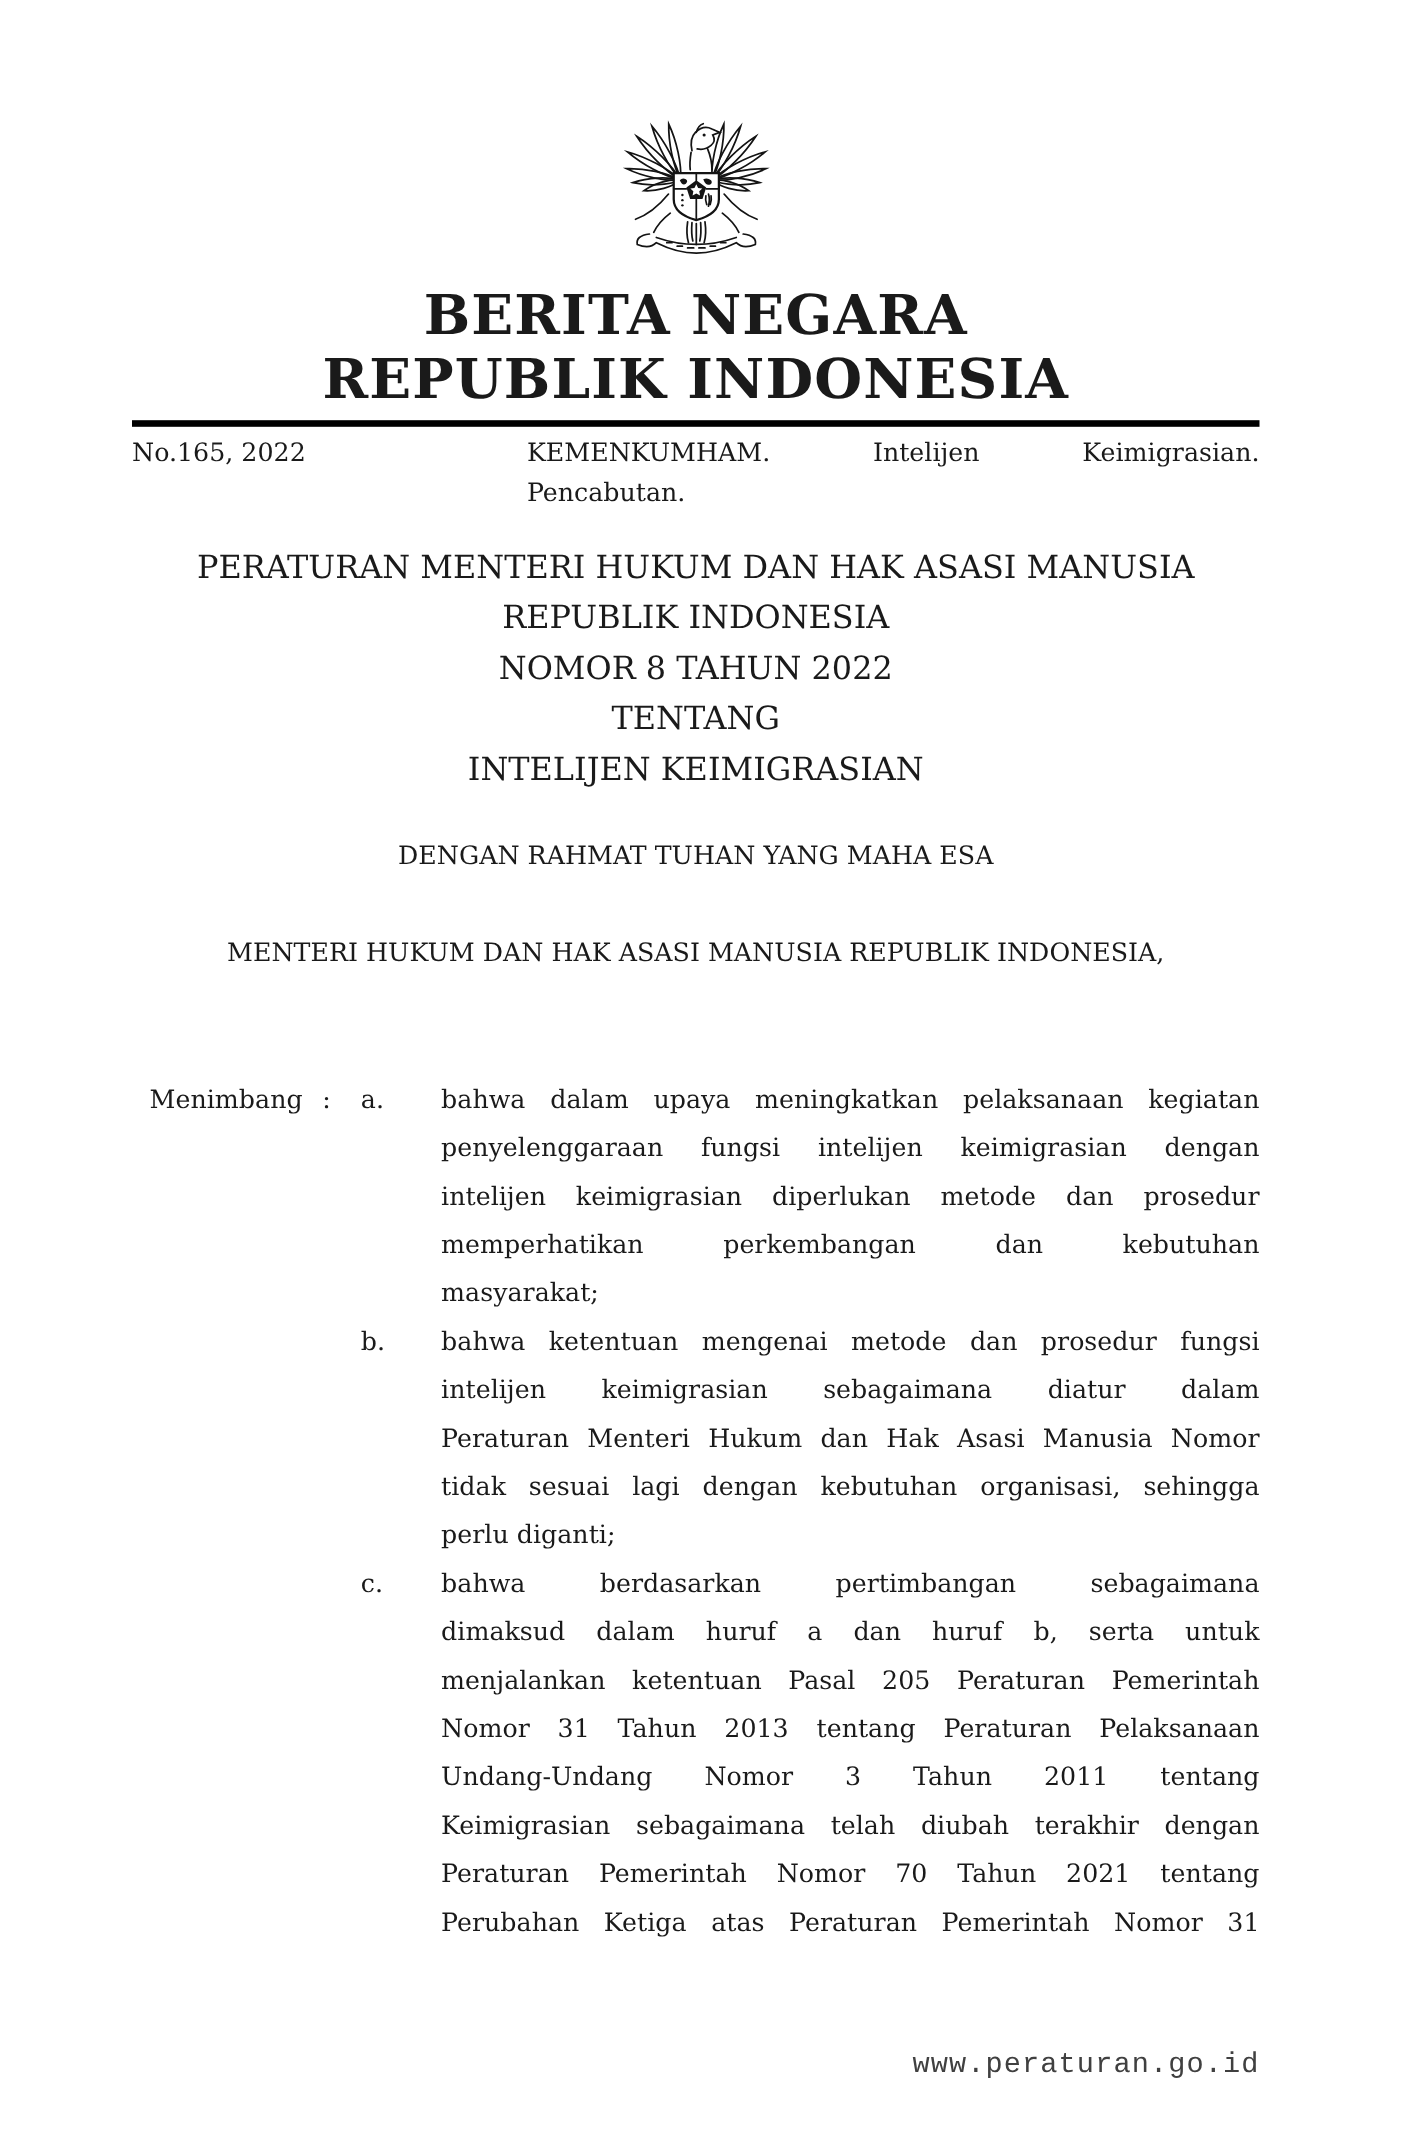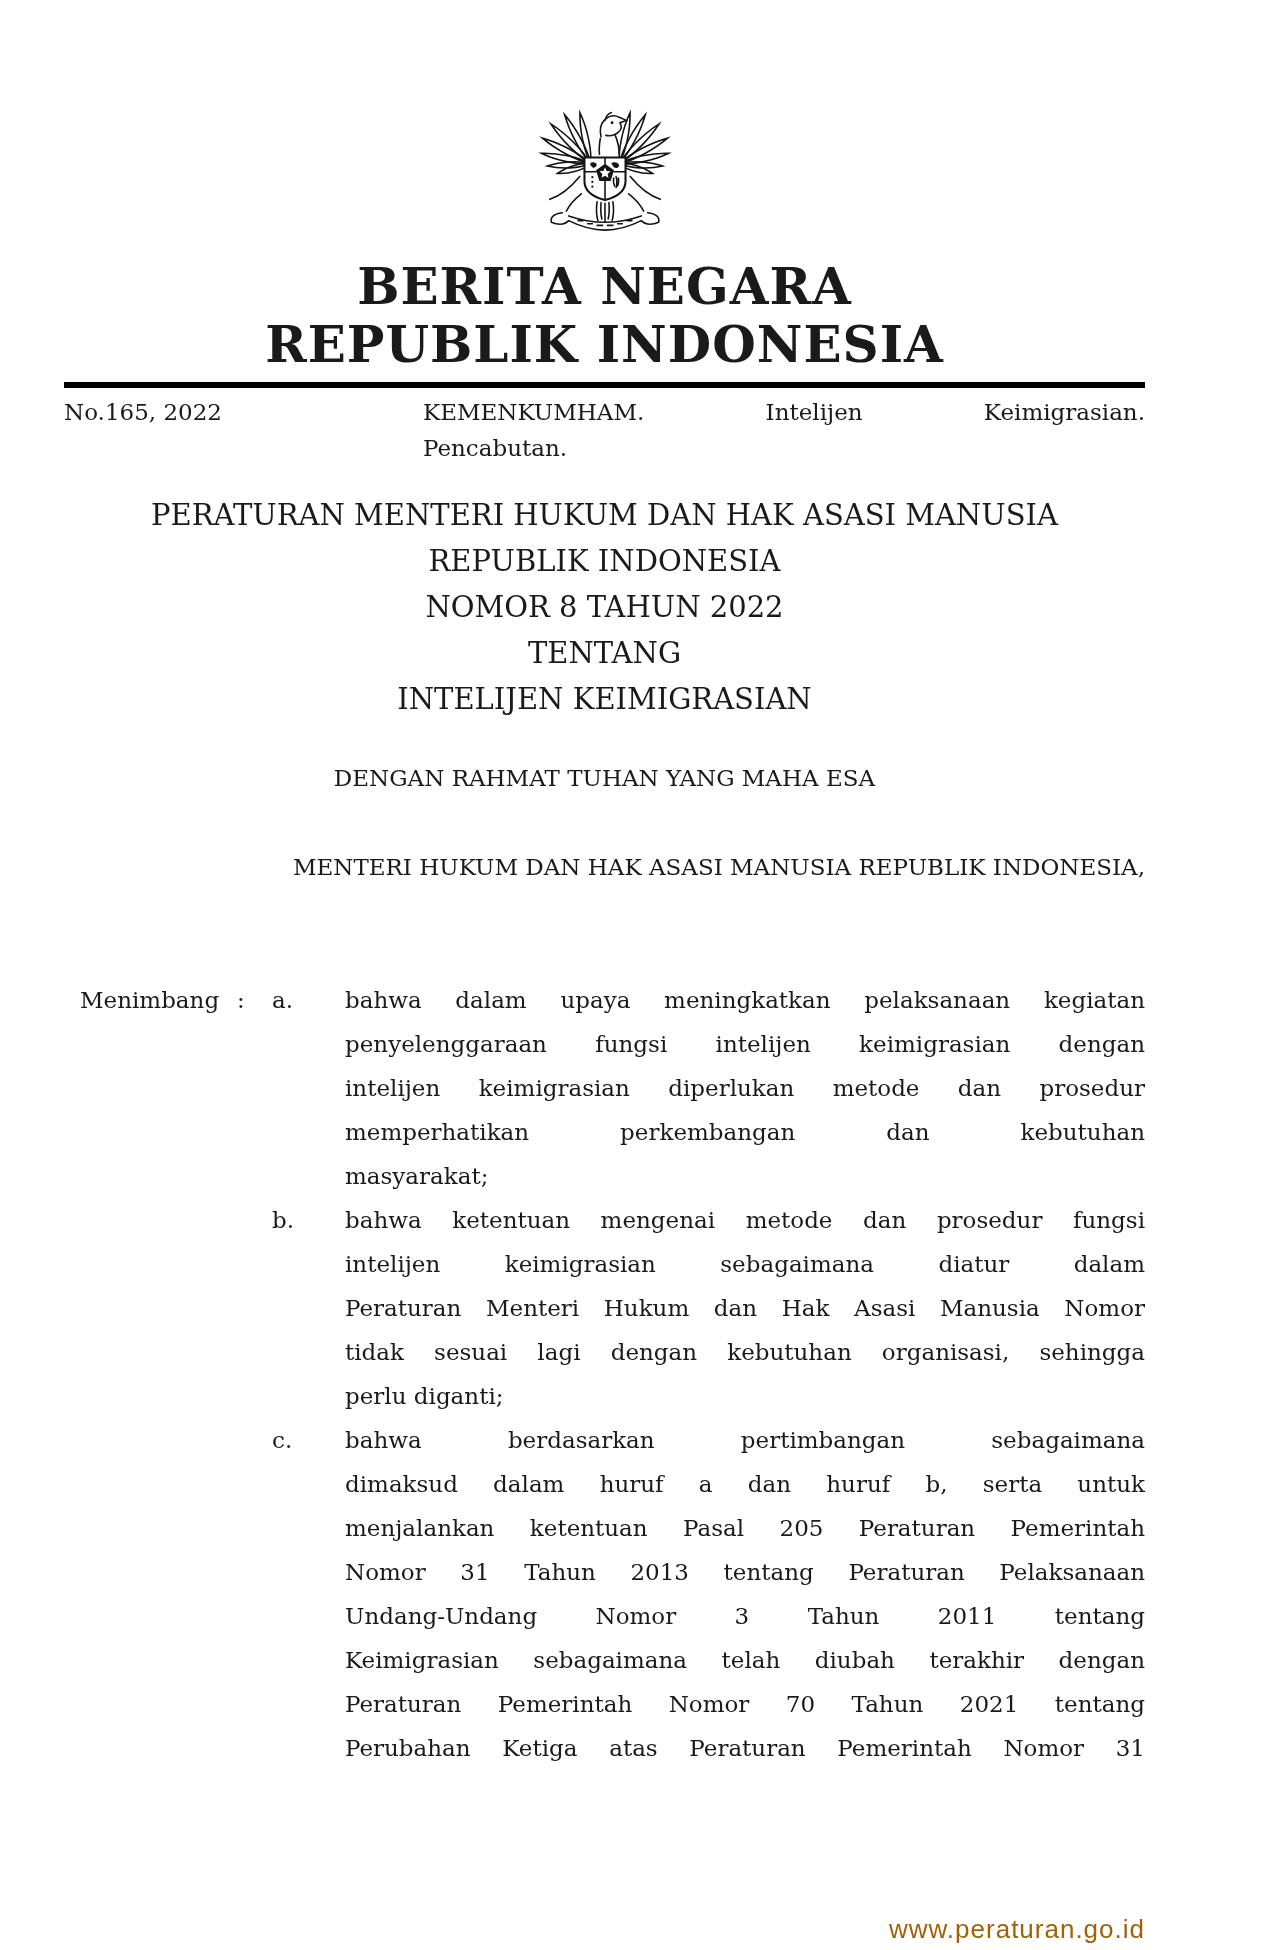"BERITA NEGARA" .content { padding: 0 130px 0 64px -> 0 130px 0 120px }
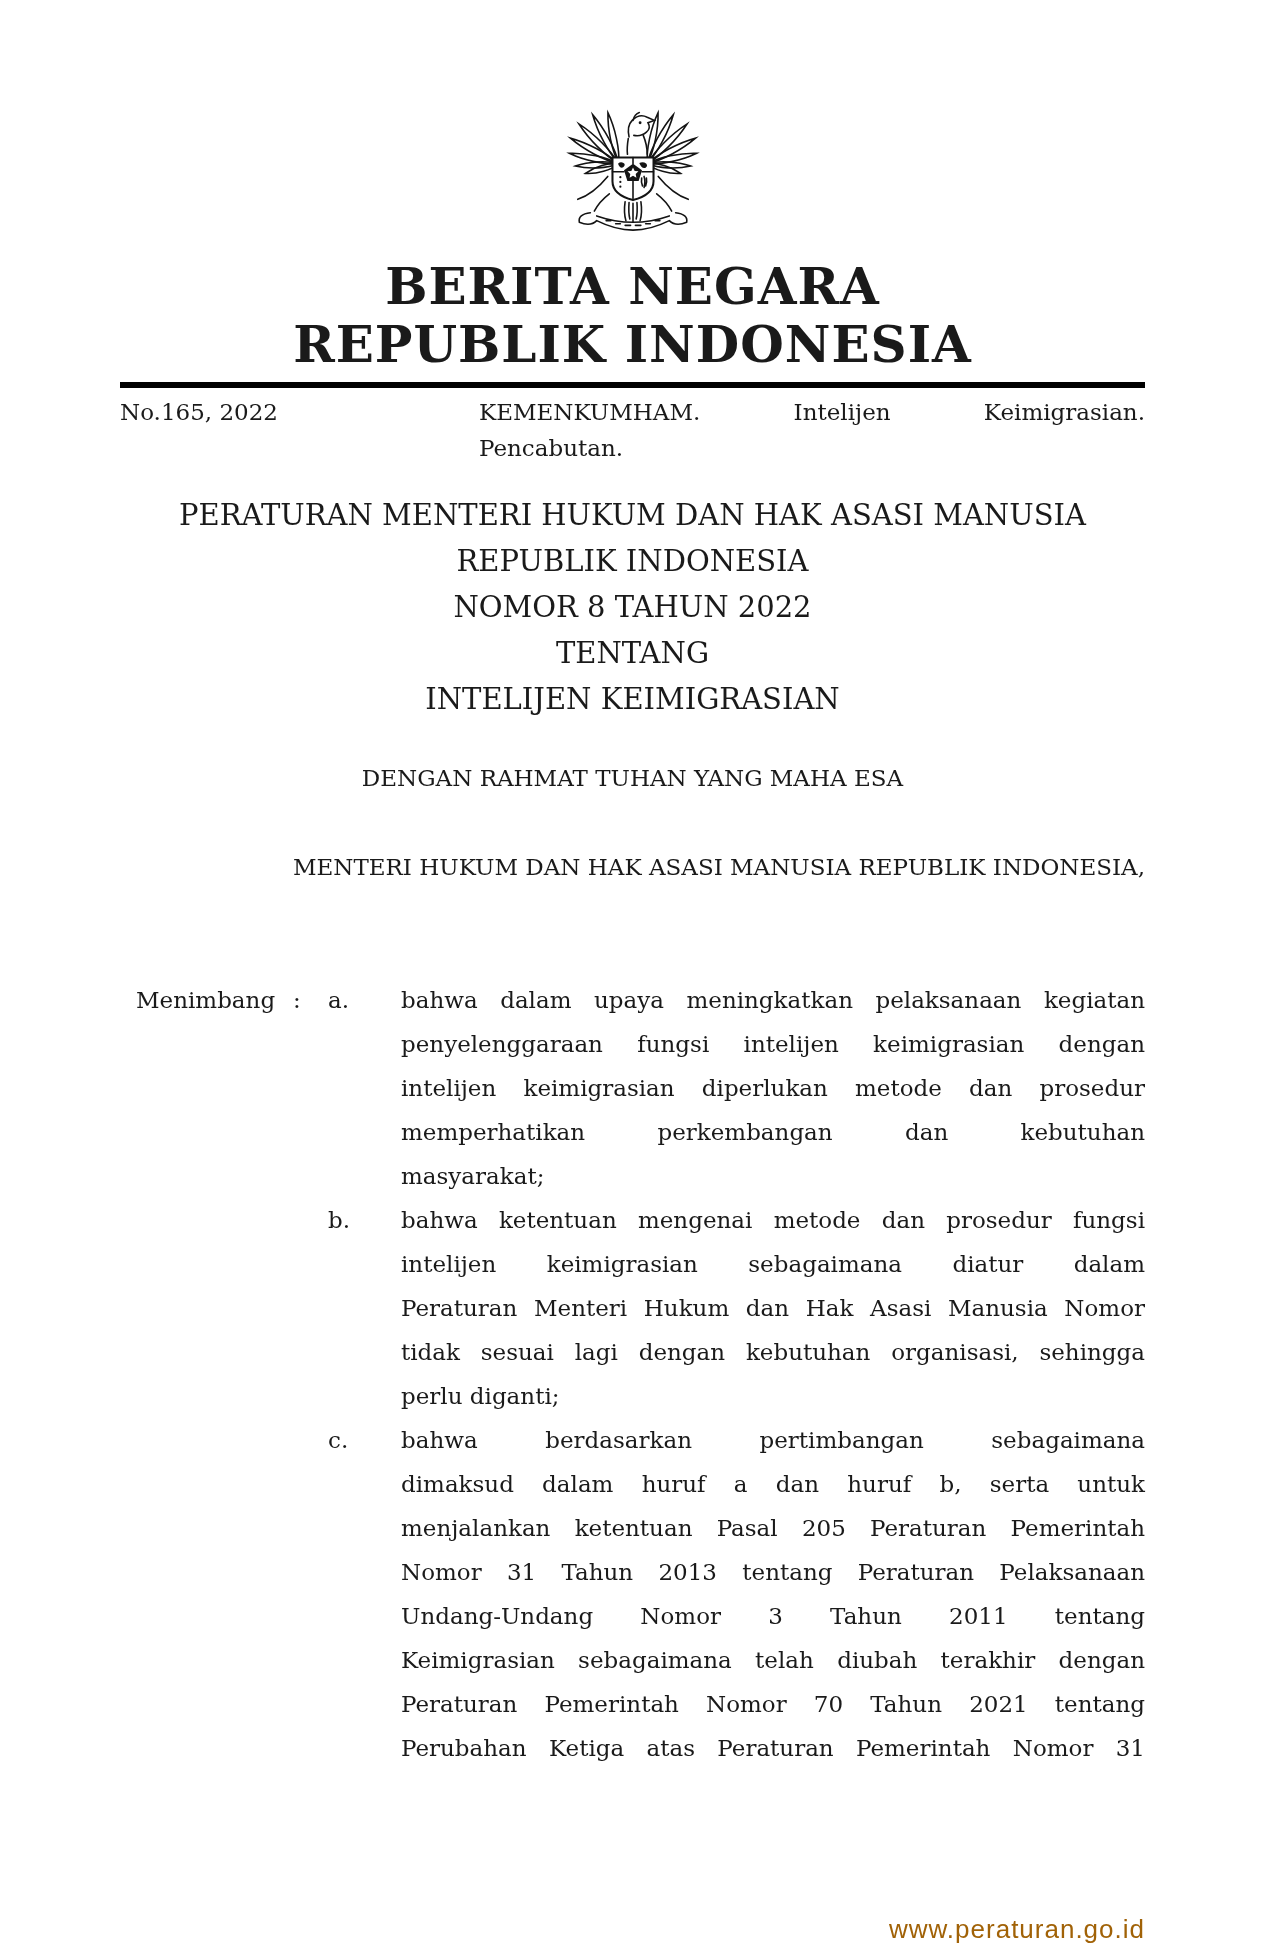"MENTERI HUKUM DAN HAK ASASI" .authority { text-align: right -> center }
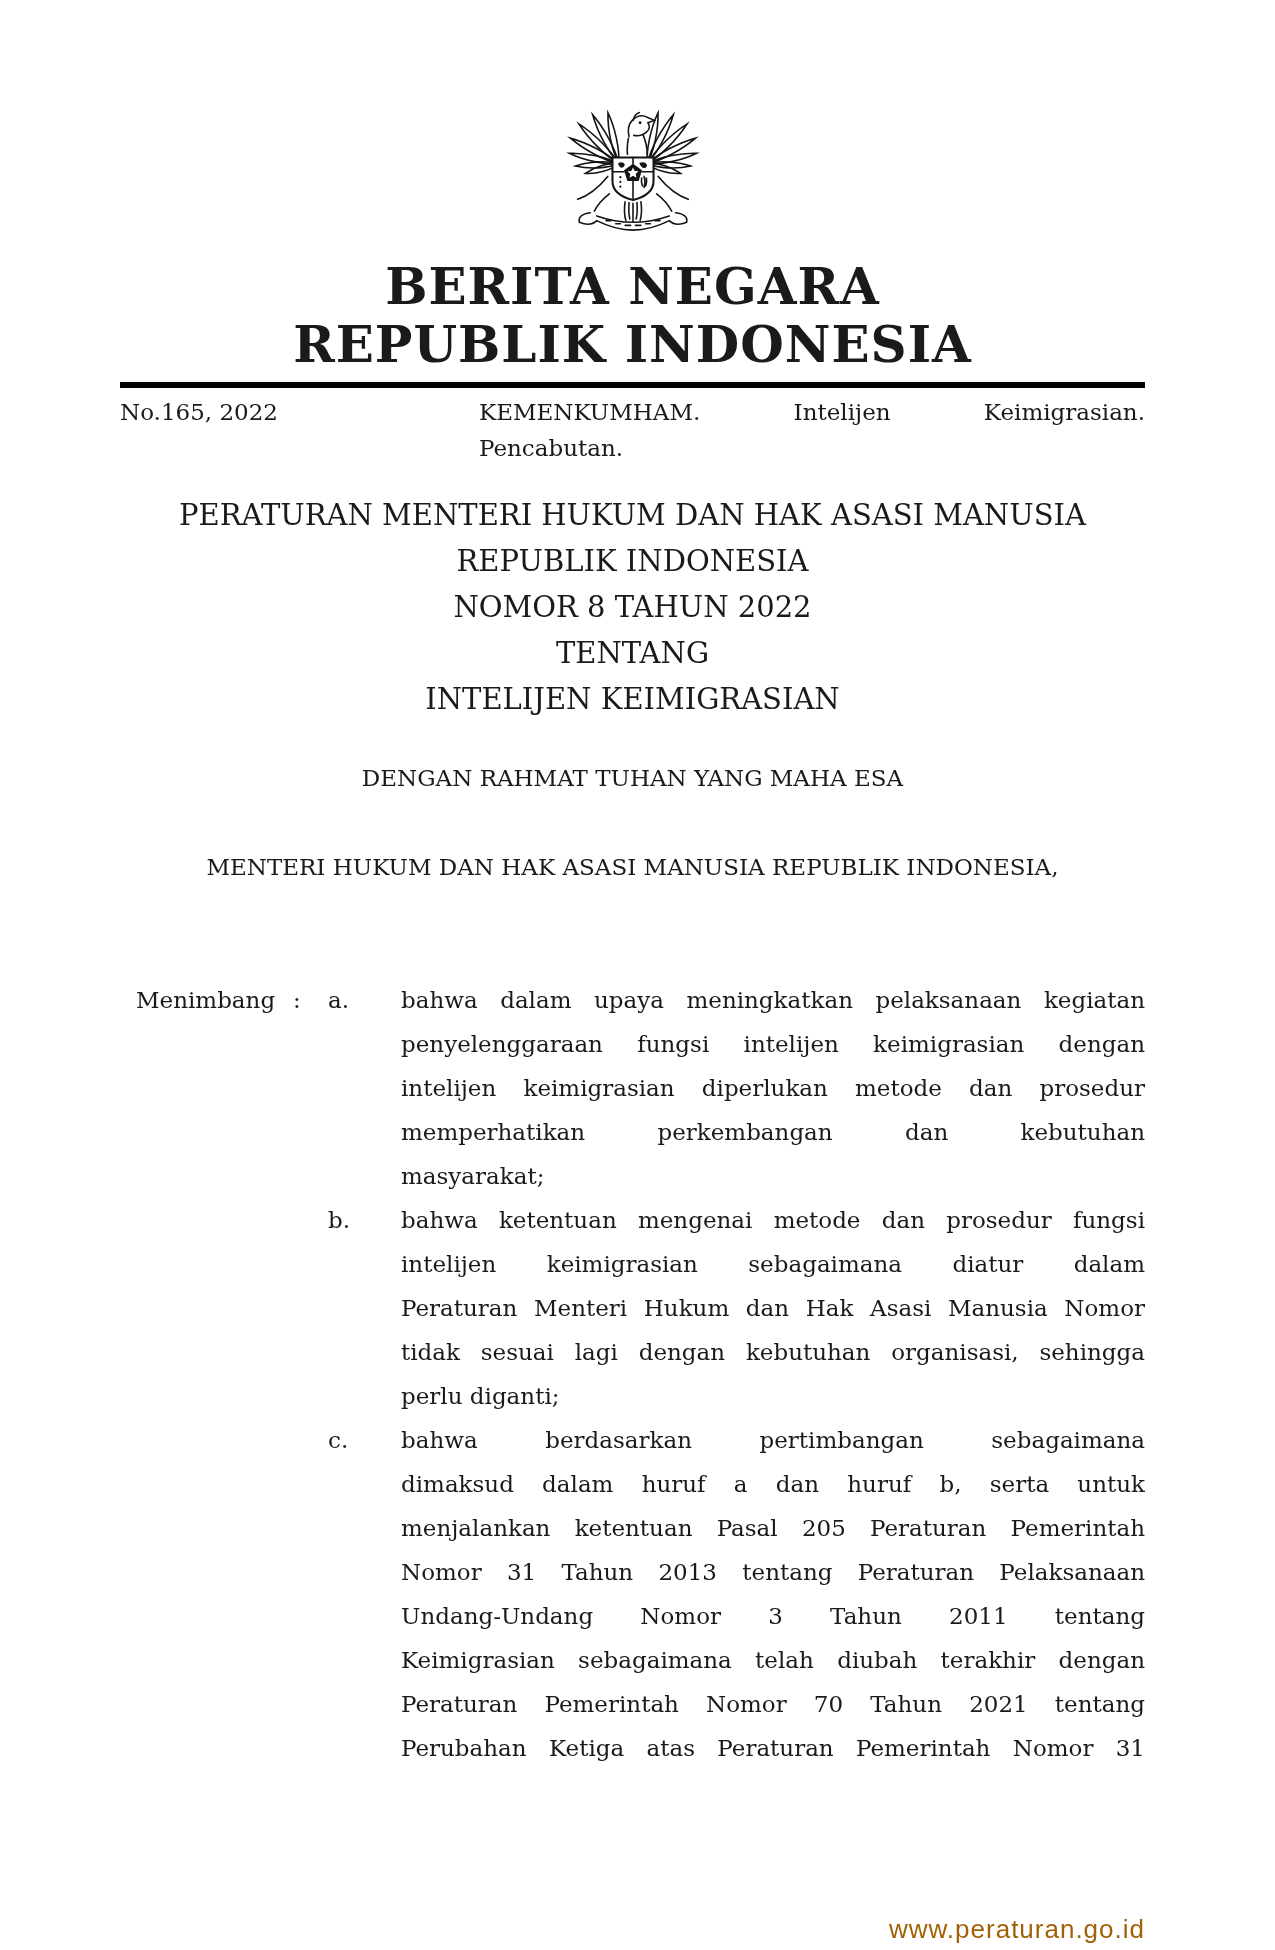"www.peraturan.go.id" .watermark { color: #a16207 -> #404040; font-family: Liberation Sans, sans-serif -> Liberation Mono, monospace; top: 1914px -> 1862px }
